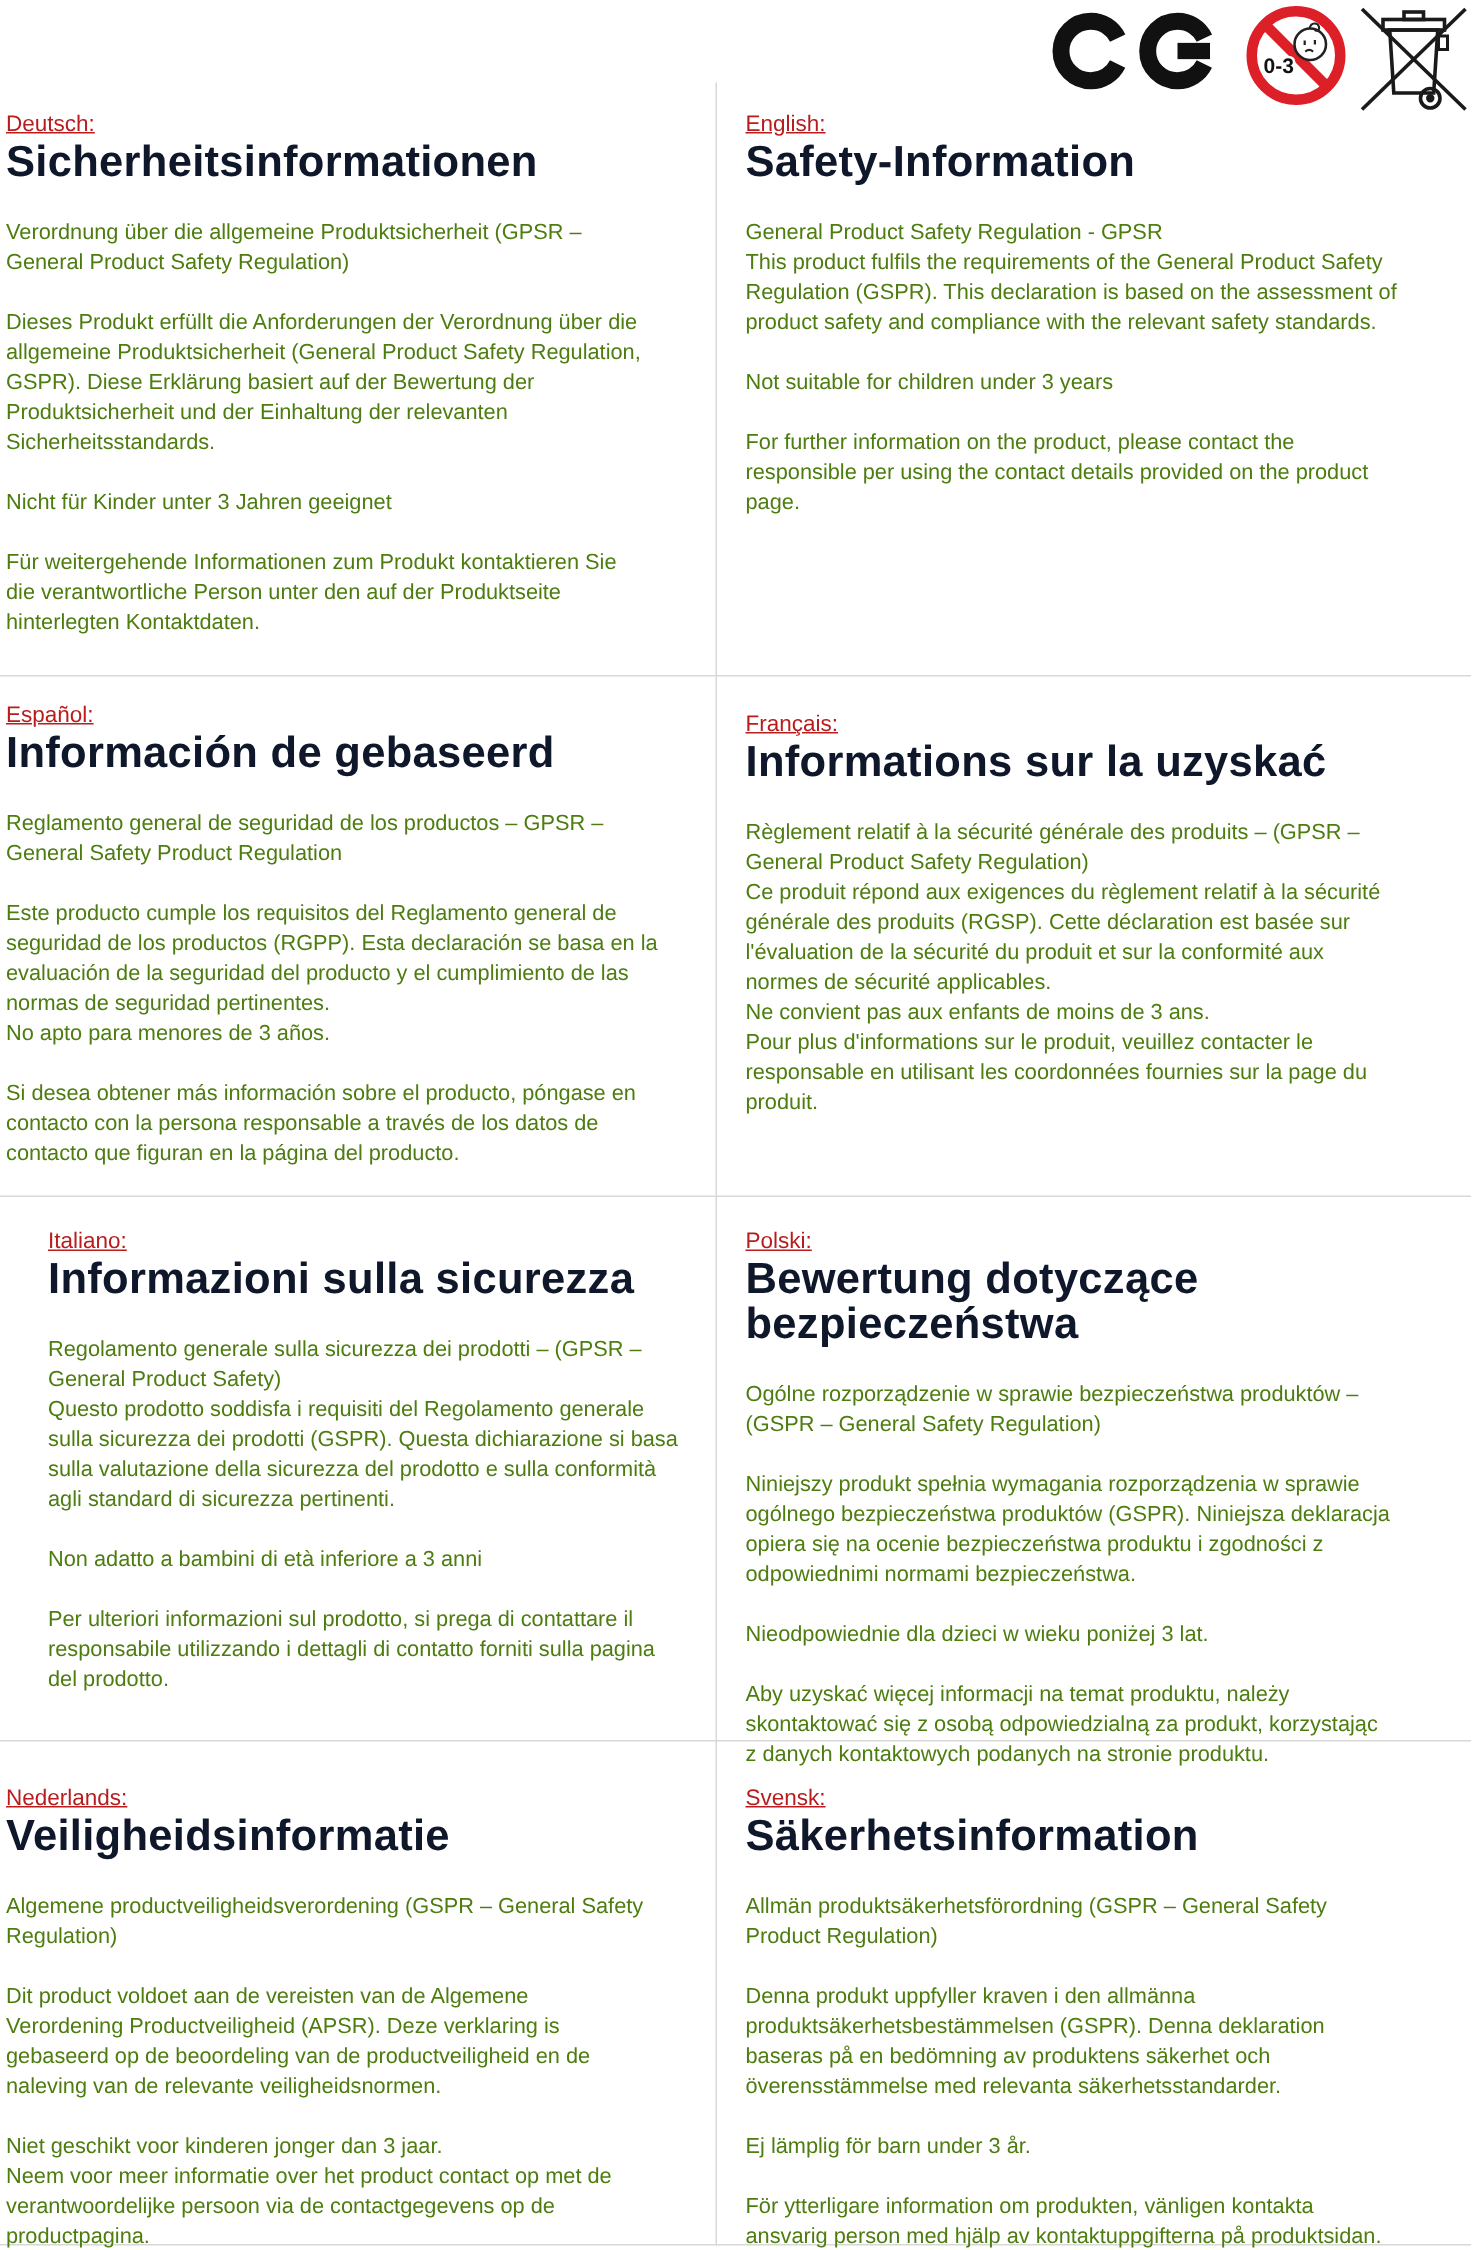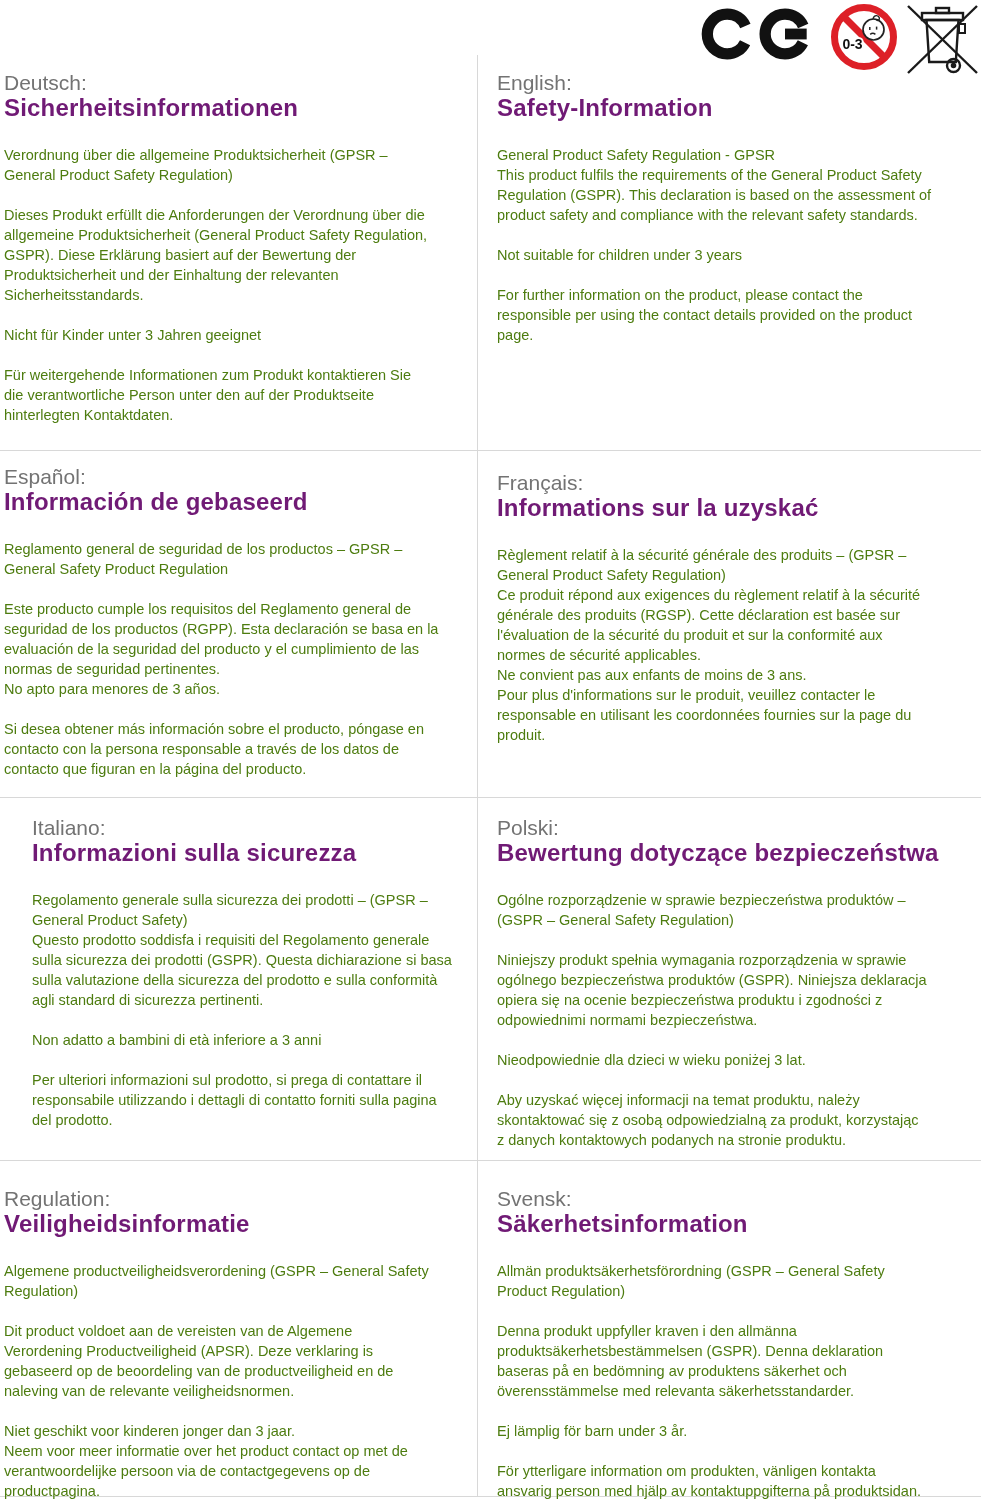"Deutsch:" .lang .label { color: #737373 -> #b91c1c; font-size: 21px -> 15px; text-decoration: none -> underline }
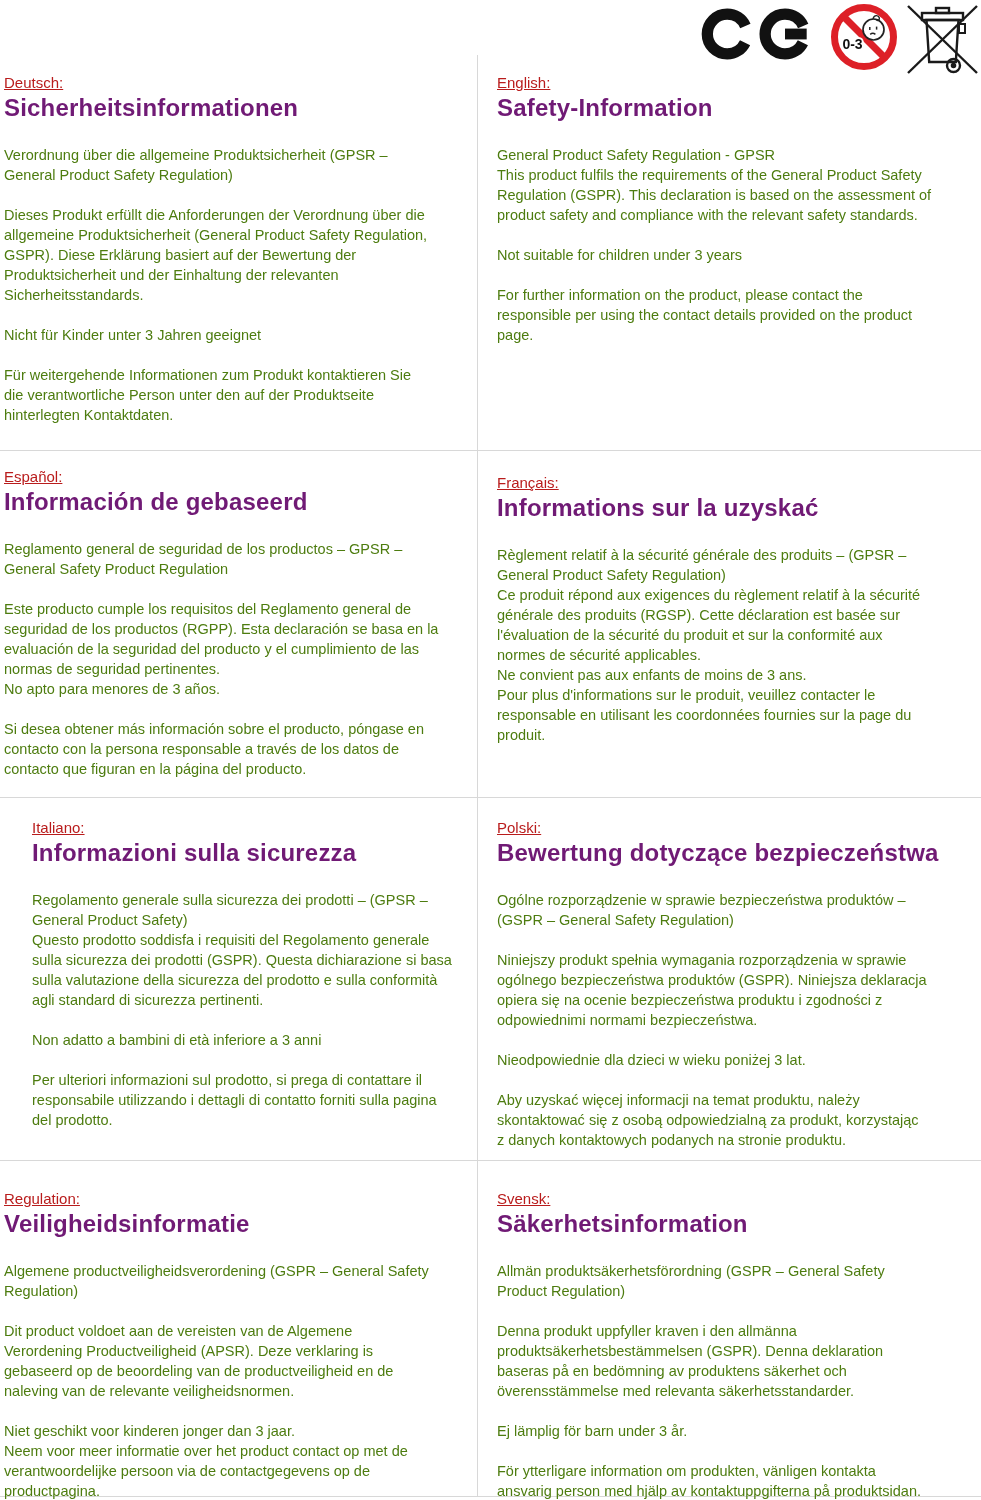"Sicherheitsinformationen" .lang .title { color: #701a75 -> #0f172a; font-size: 24px -> 29px }
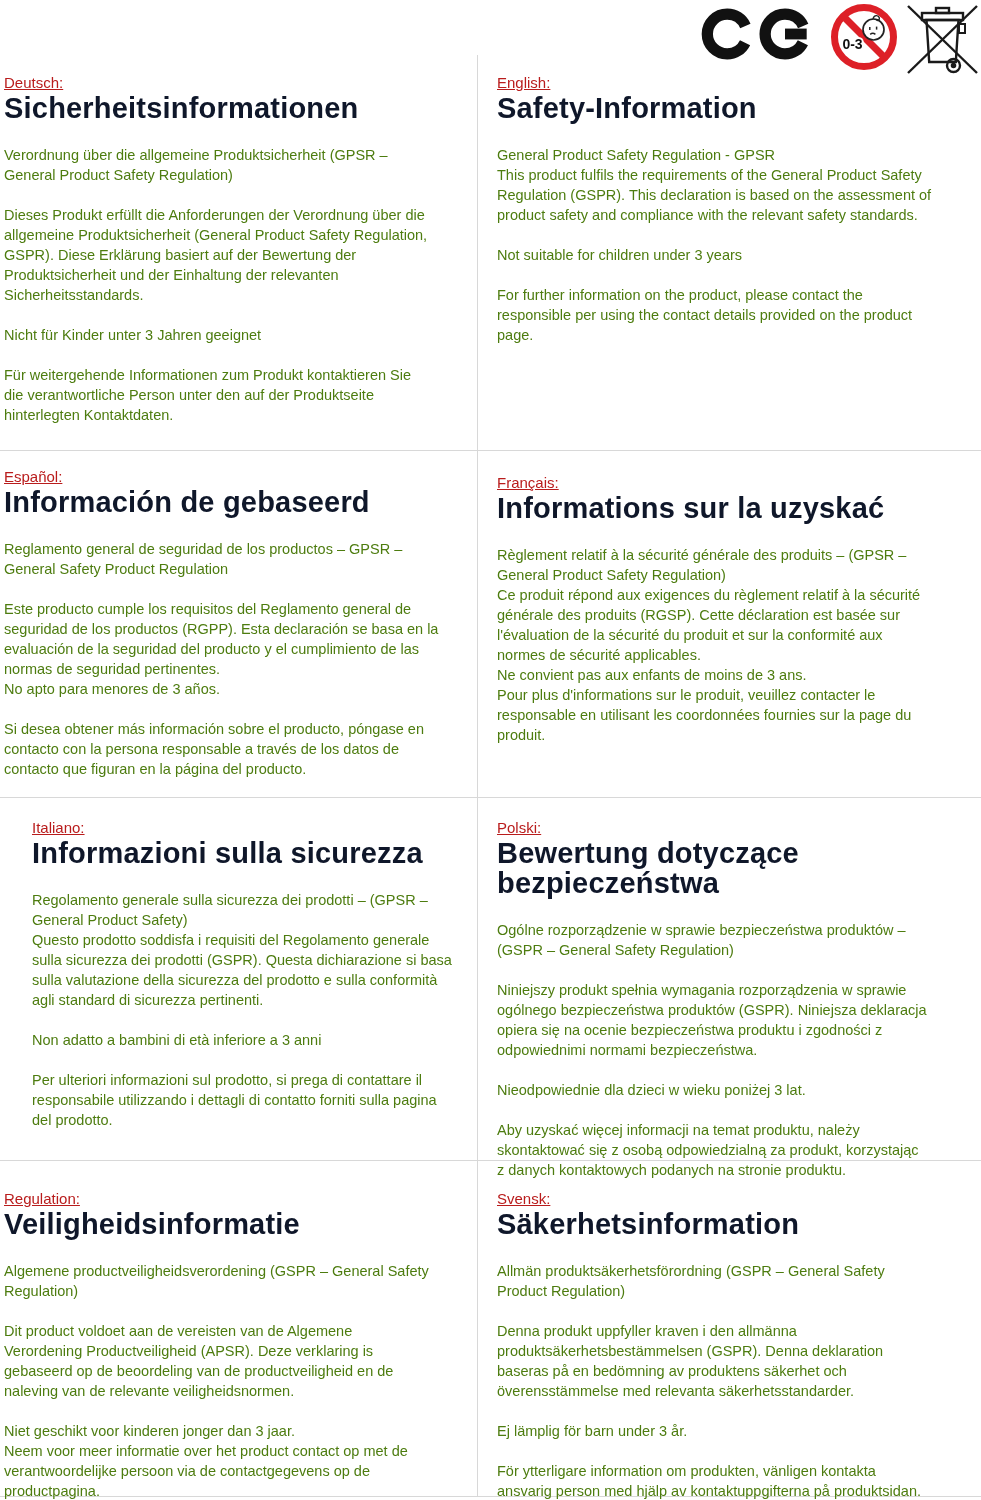"Regulation:" div.label { text: Regulation -> Nederlands }
